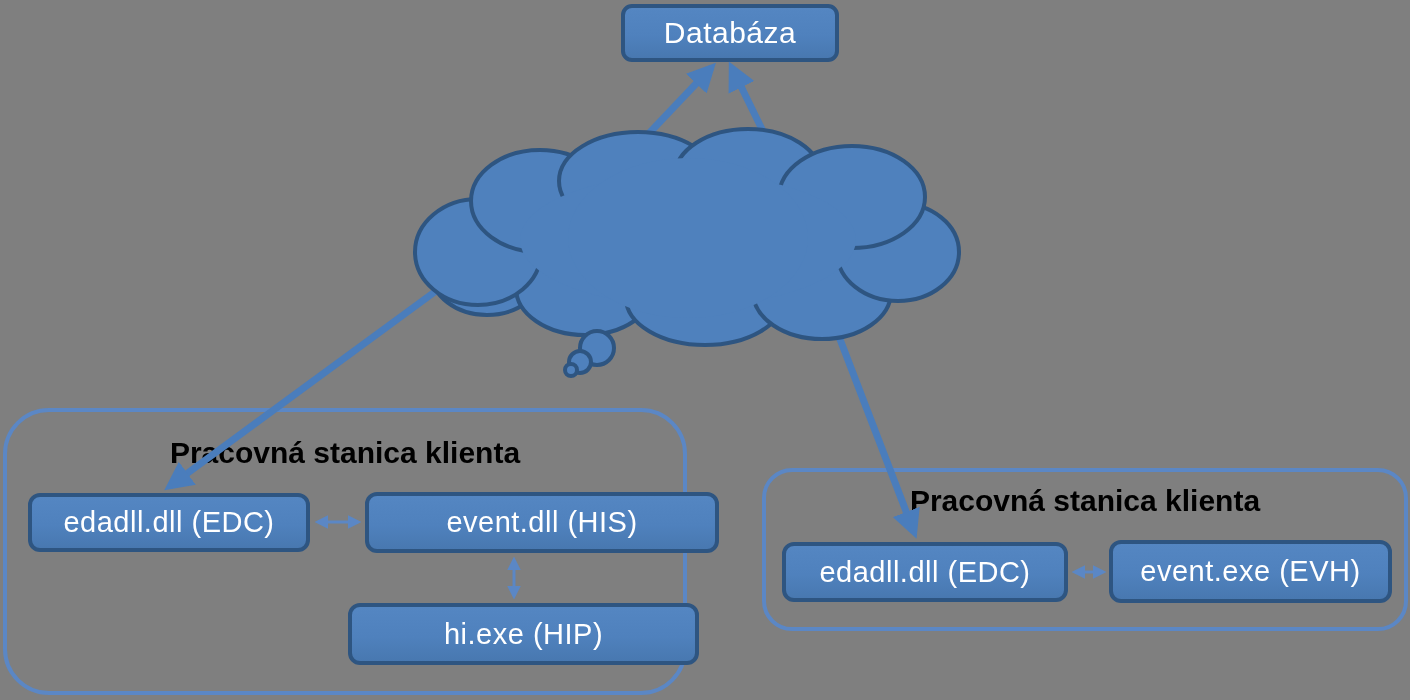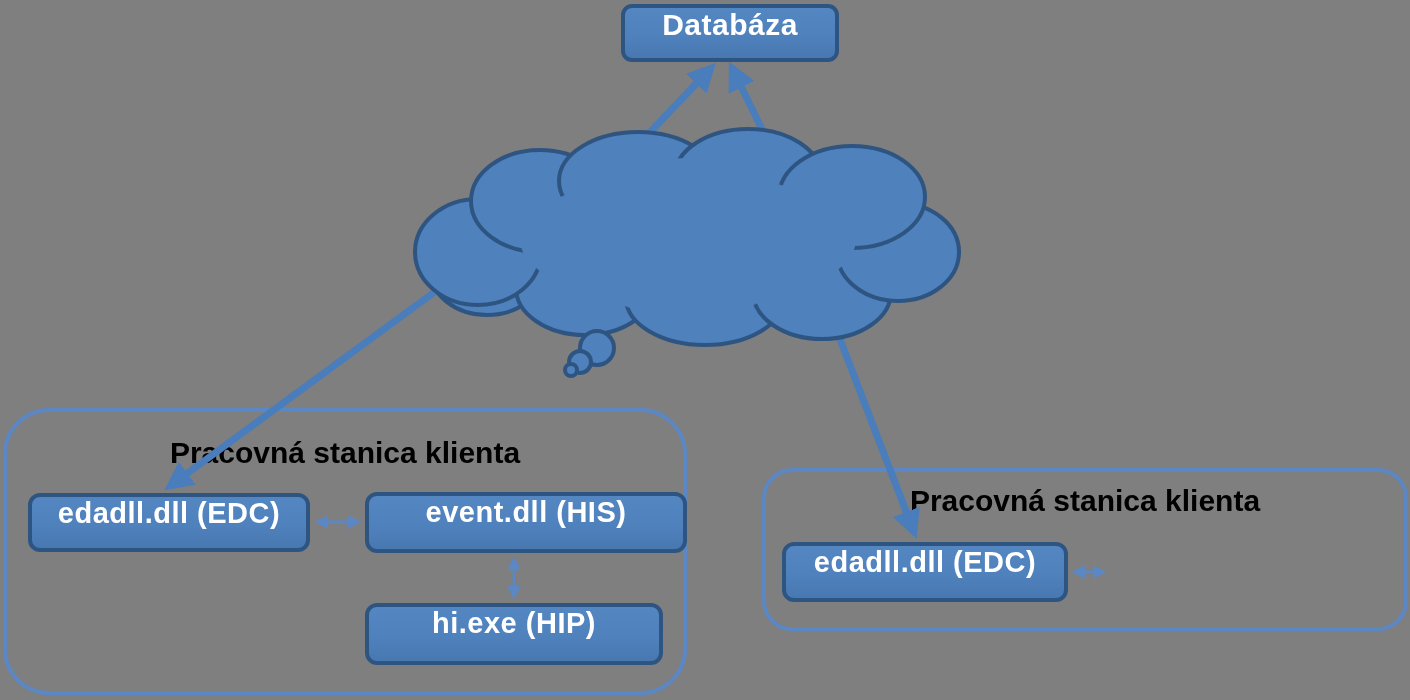"Databáza" .node { align-items: none -> center; font-weight: bold -> none }
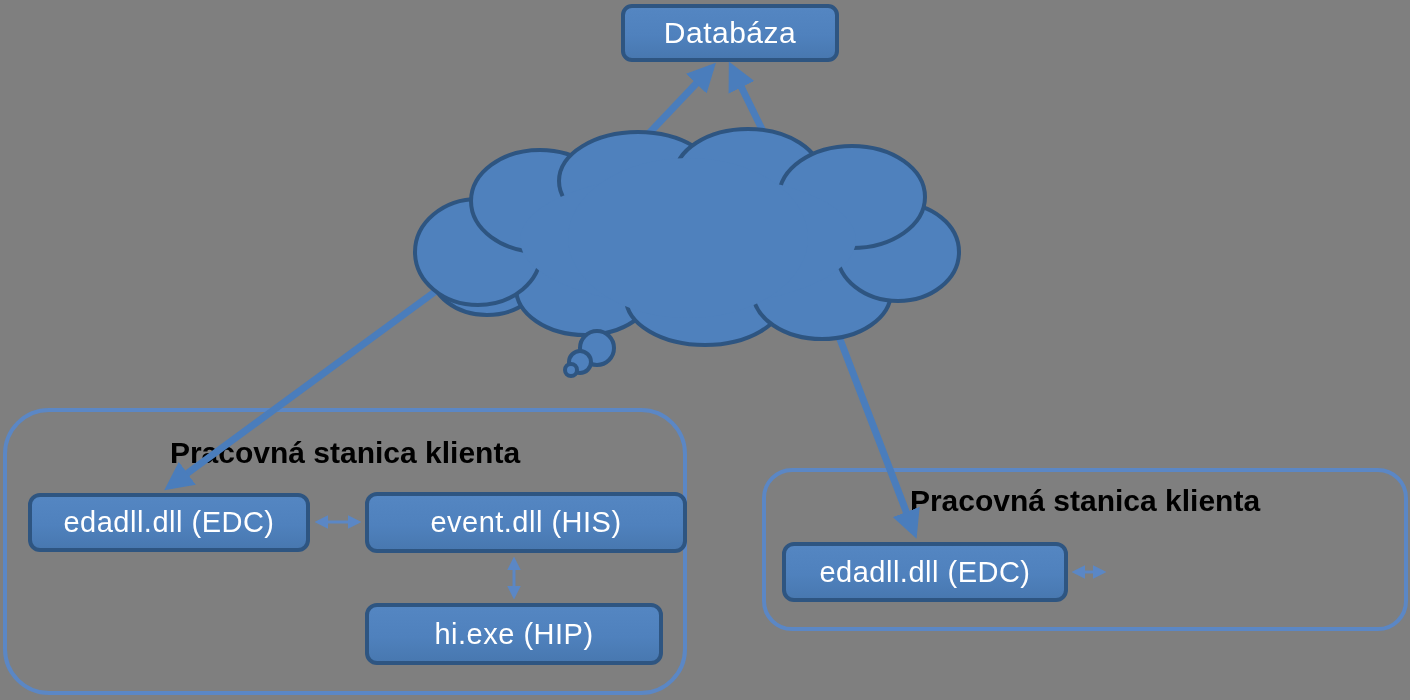"event.dll (HIS)" div.node { width: 322px -> 354px }
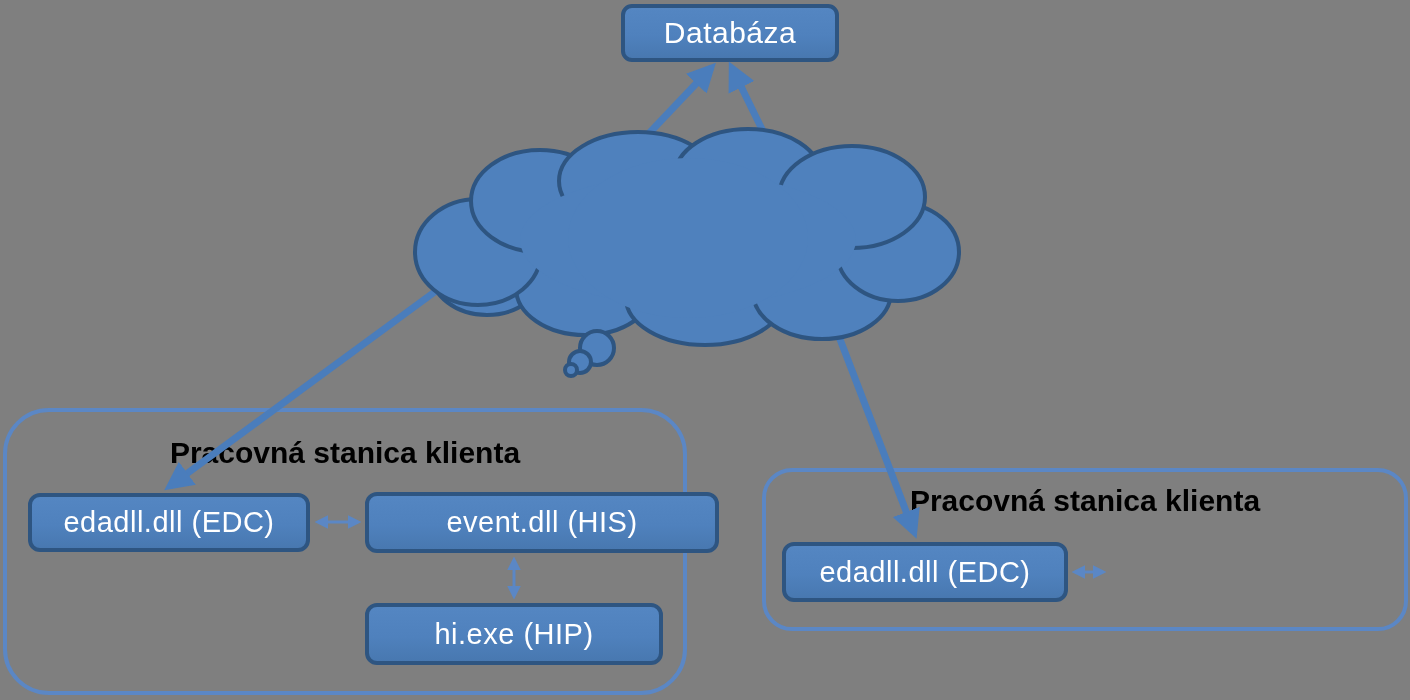"event.exe (EVH)" div.node { html: none -> <div> <span>event.exe (EVH)</span> </div> }
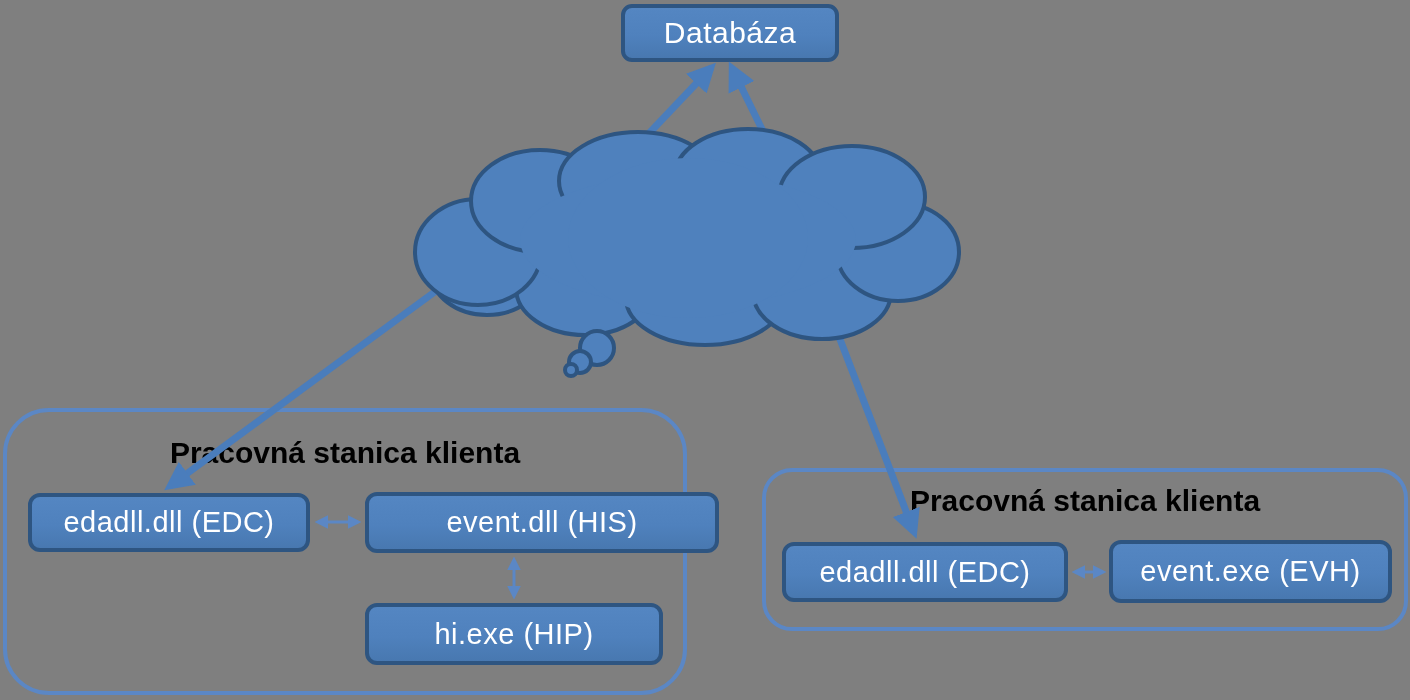"hi.exe (HIP)" div.node { left: 365px -> 348px; width: 298px -> 351px }
